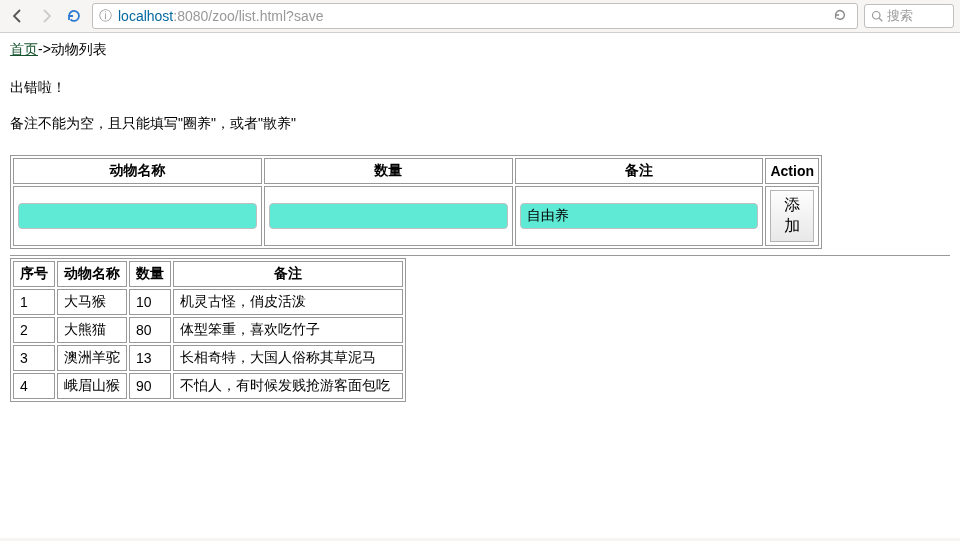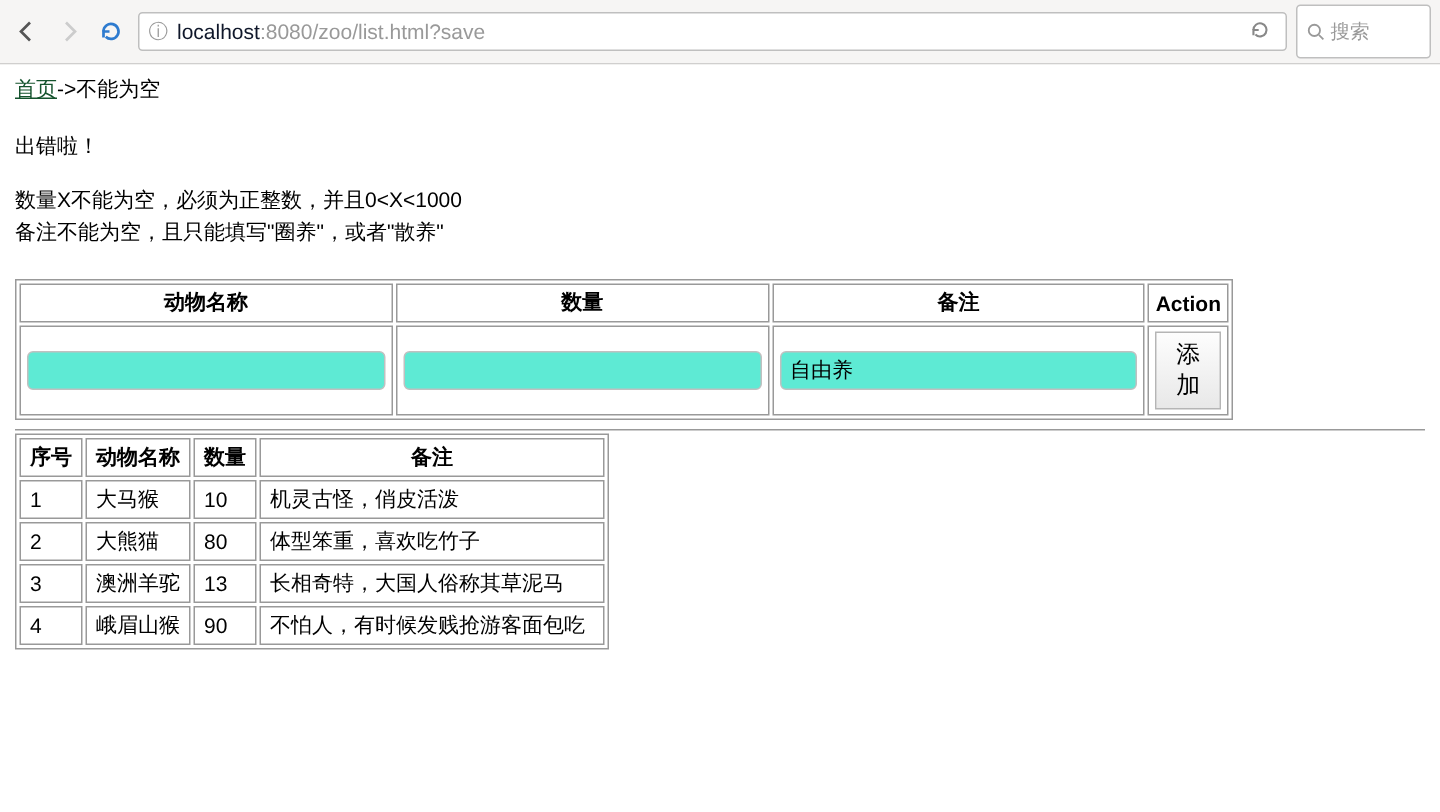"localhost" .url-host { color: #0f172a -> #0369a1 }
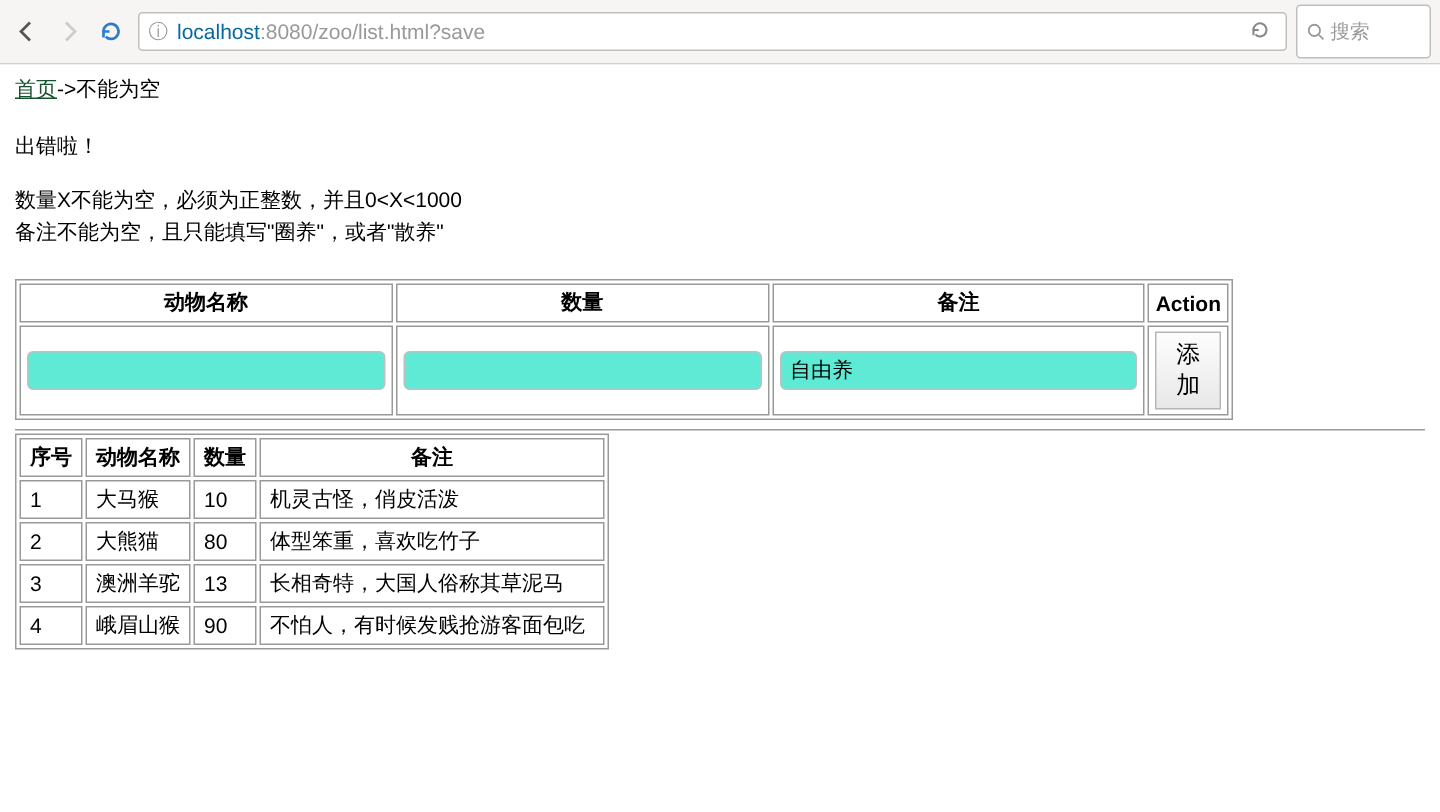"搜索" .search-box { height: 36px -> 24px }
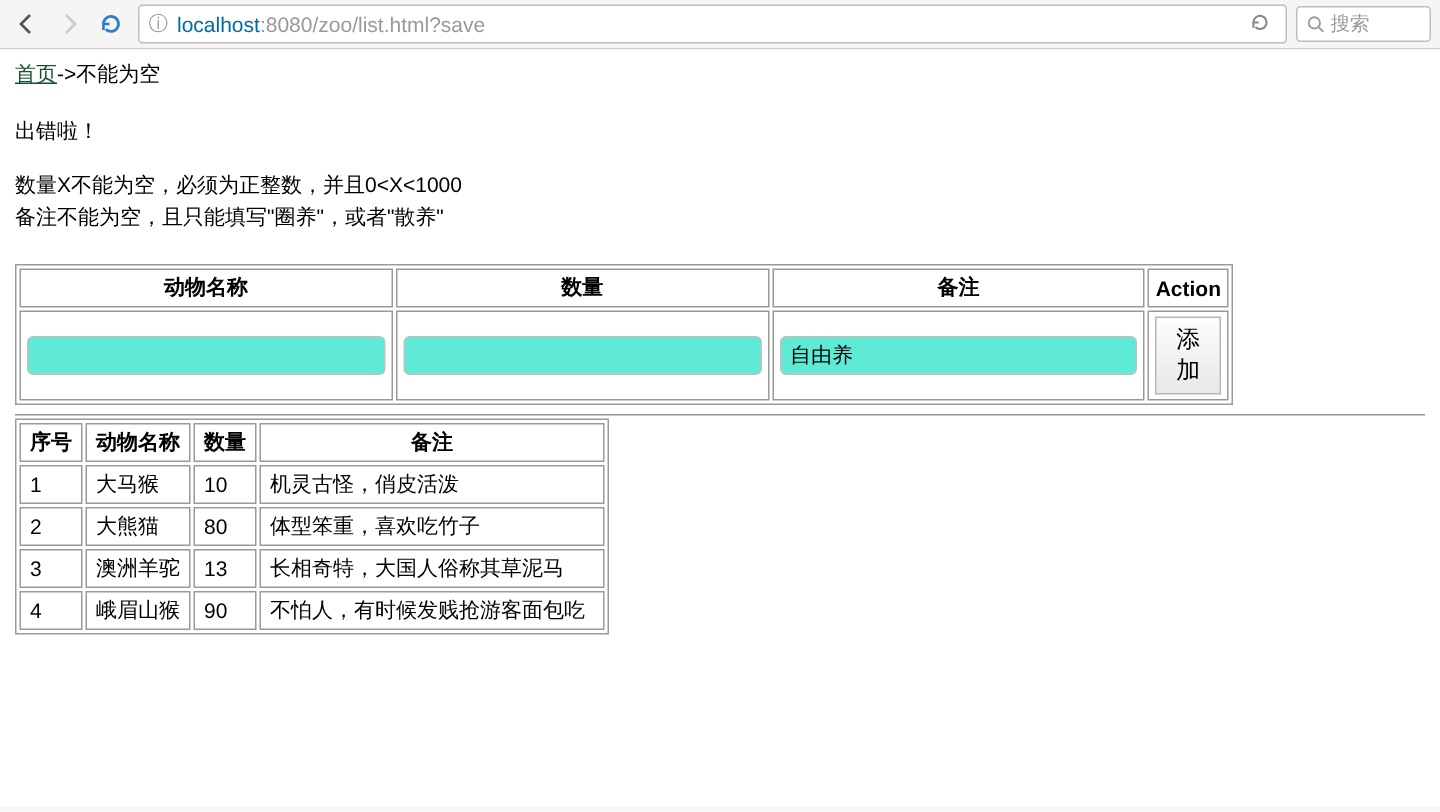"不能为空" span { text: 不能为空 -> 动物列表 }
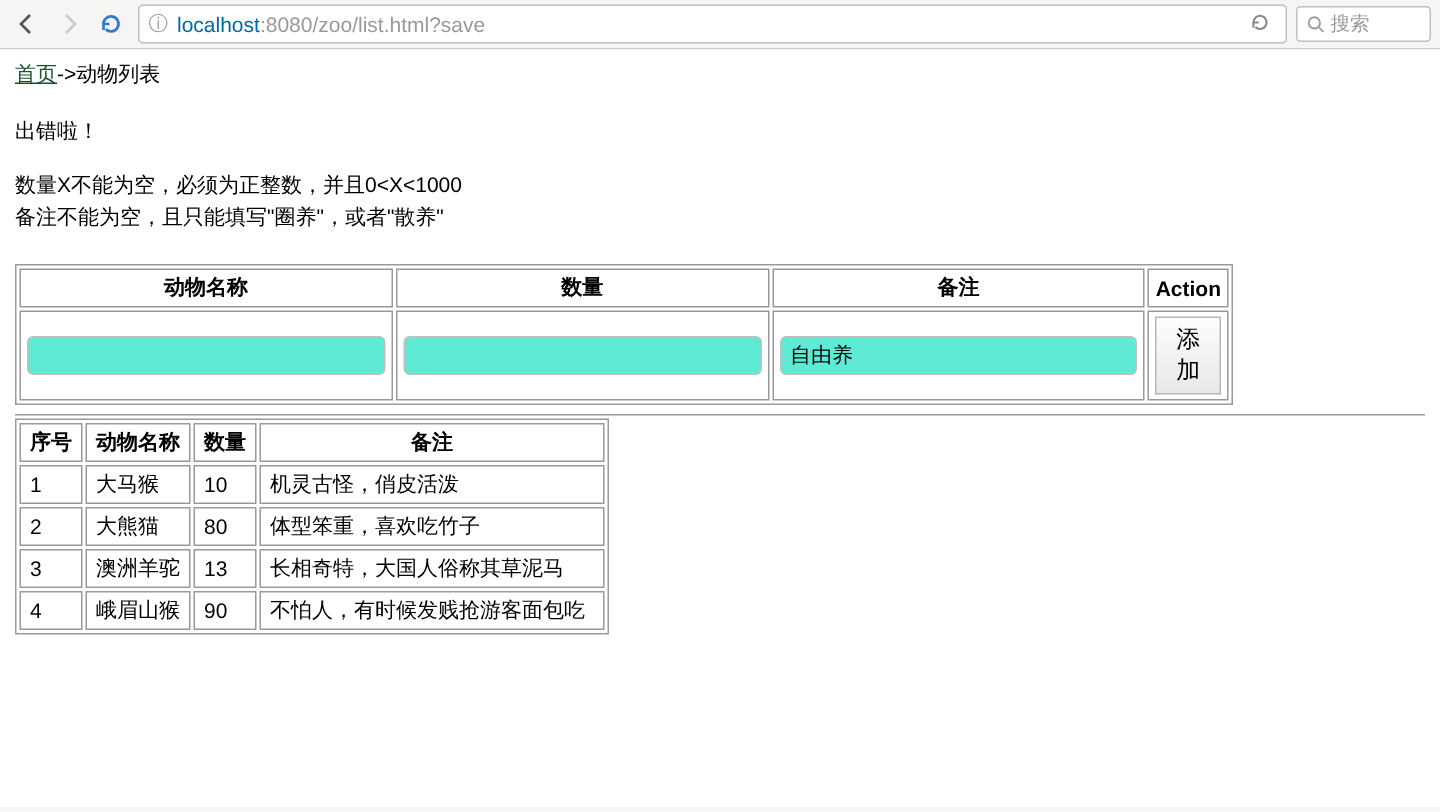"数量X不能为空，必须为正整数，并且0<X<1000" p { html: <p>数量X不能为空，必须为正整数，并且0&lt;X&lt;1000</p> -> none }
